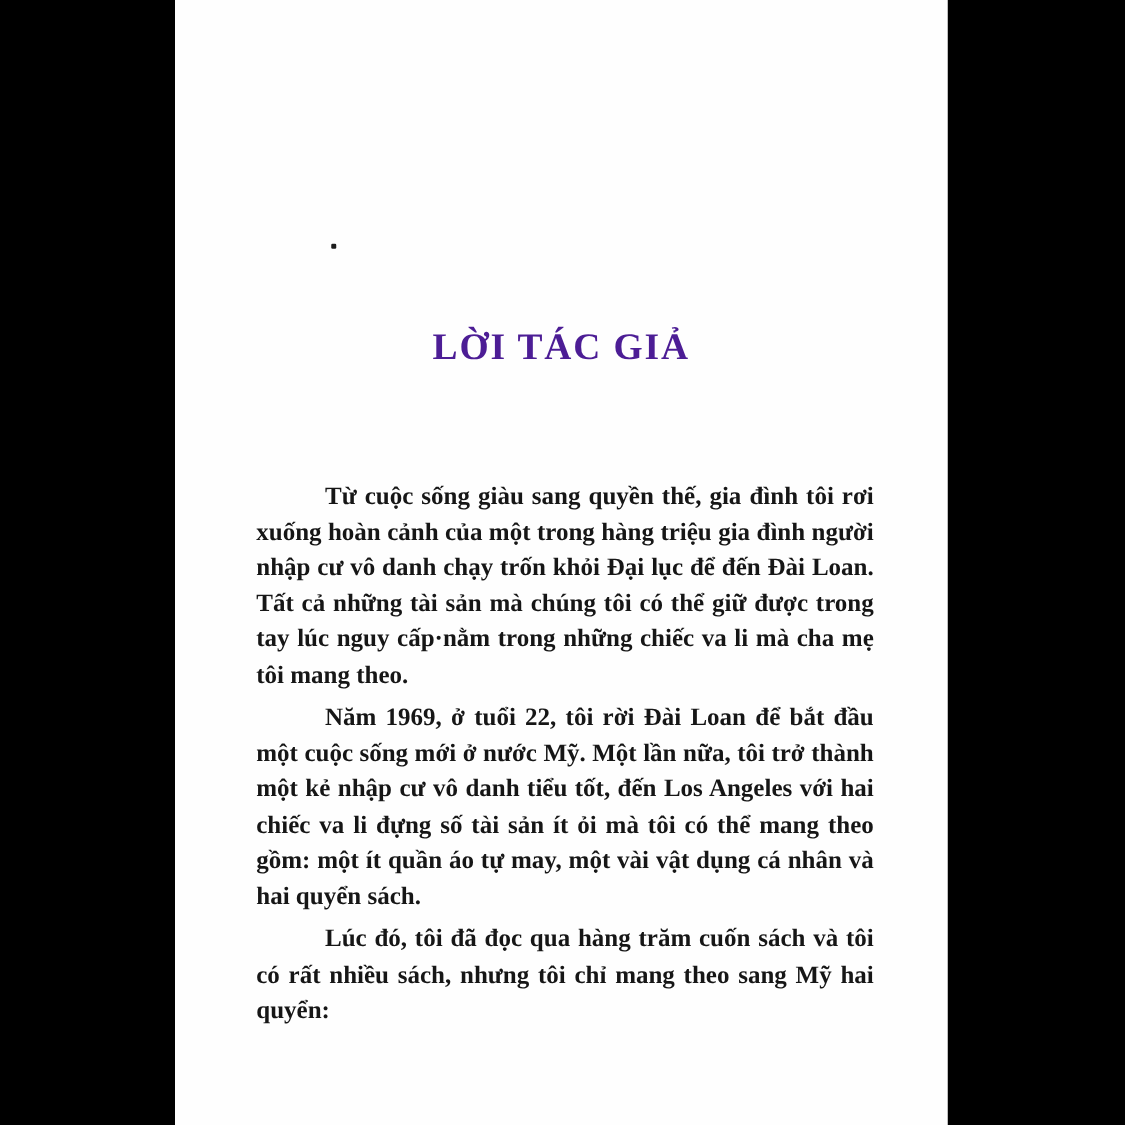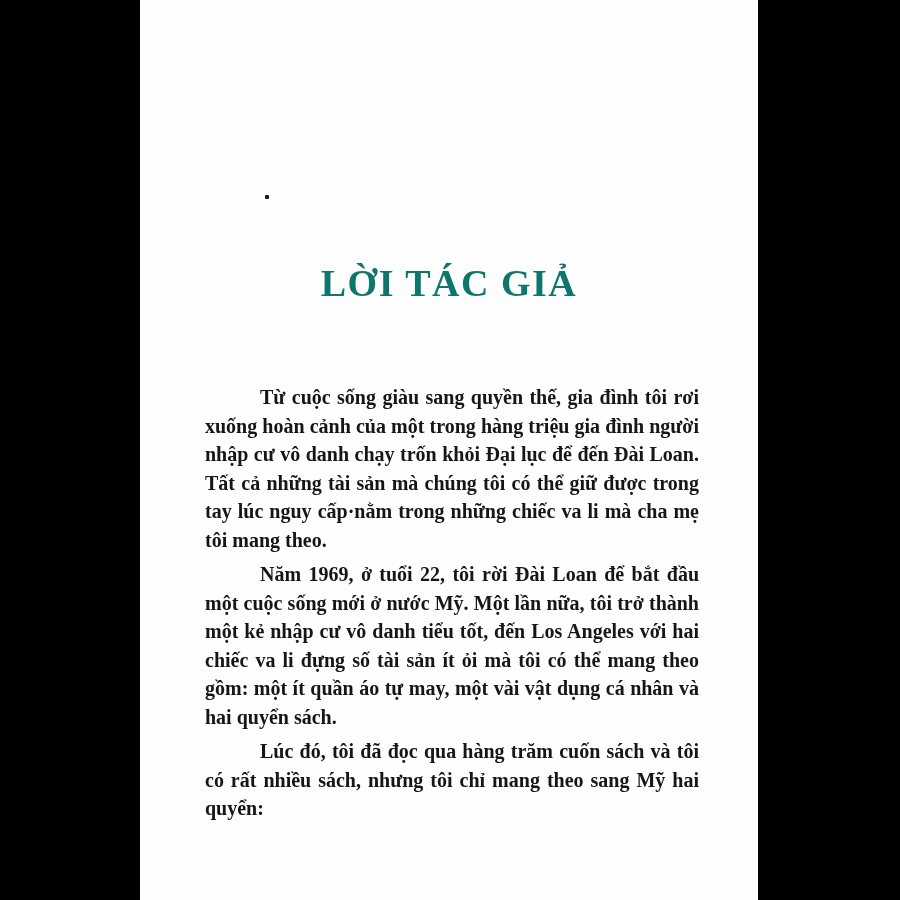"LỜI TÁC GIẢ" .title { color: #0f766e -> #4c1d95; font-size: 38px -> 30px }
